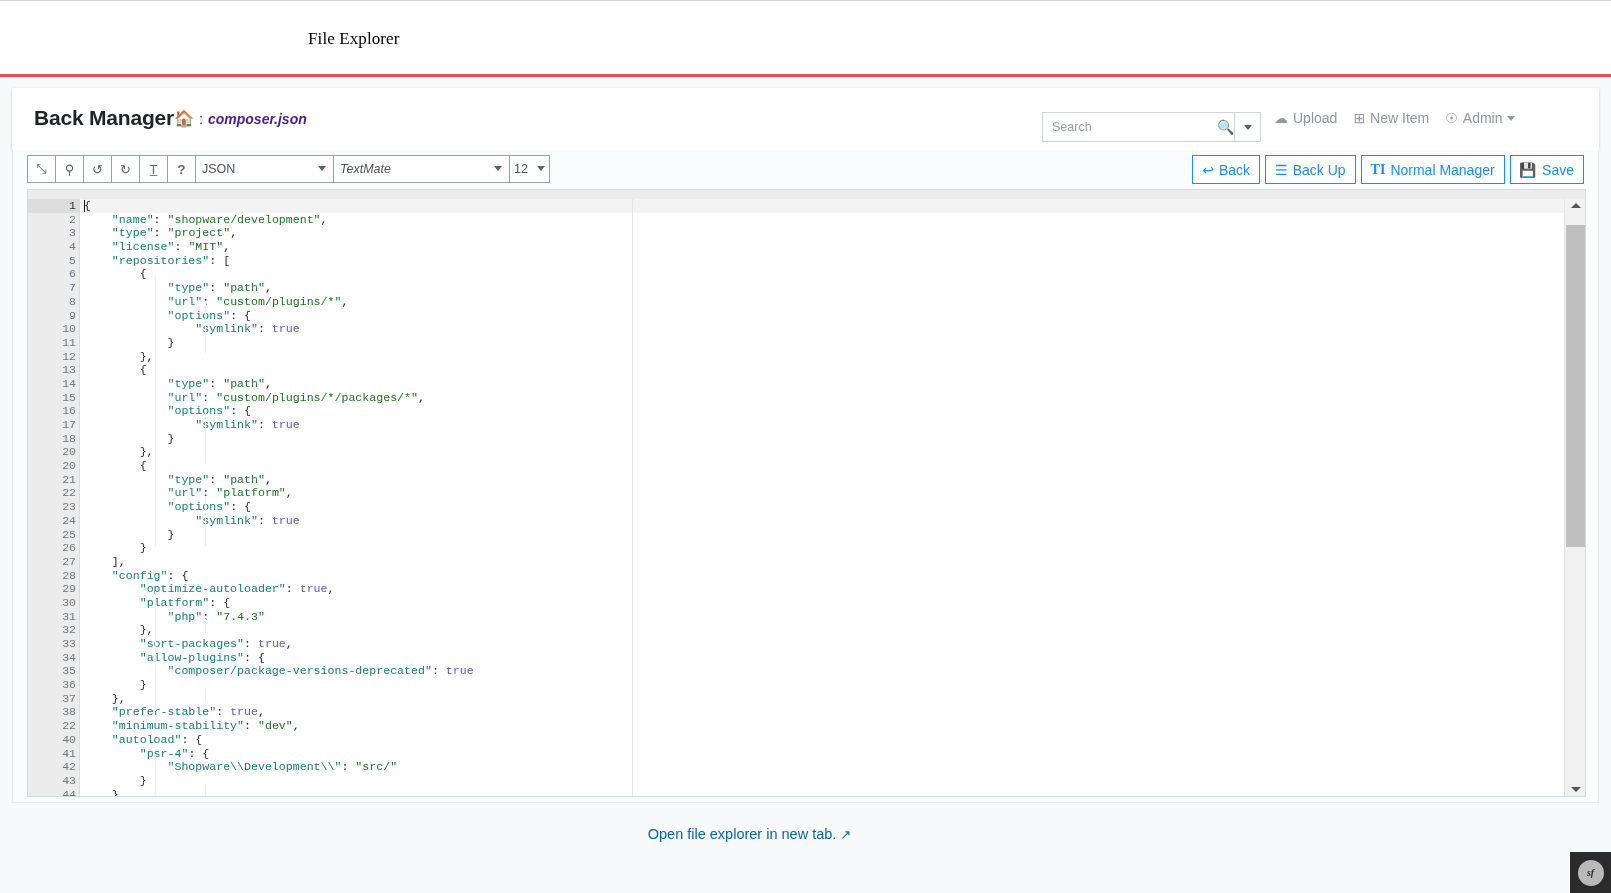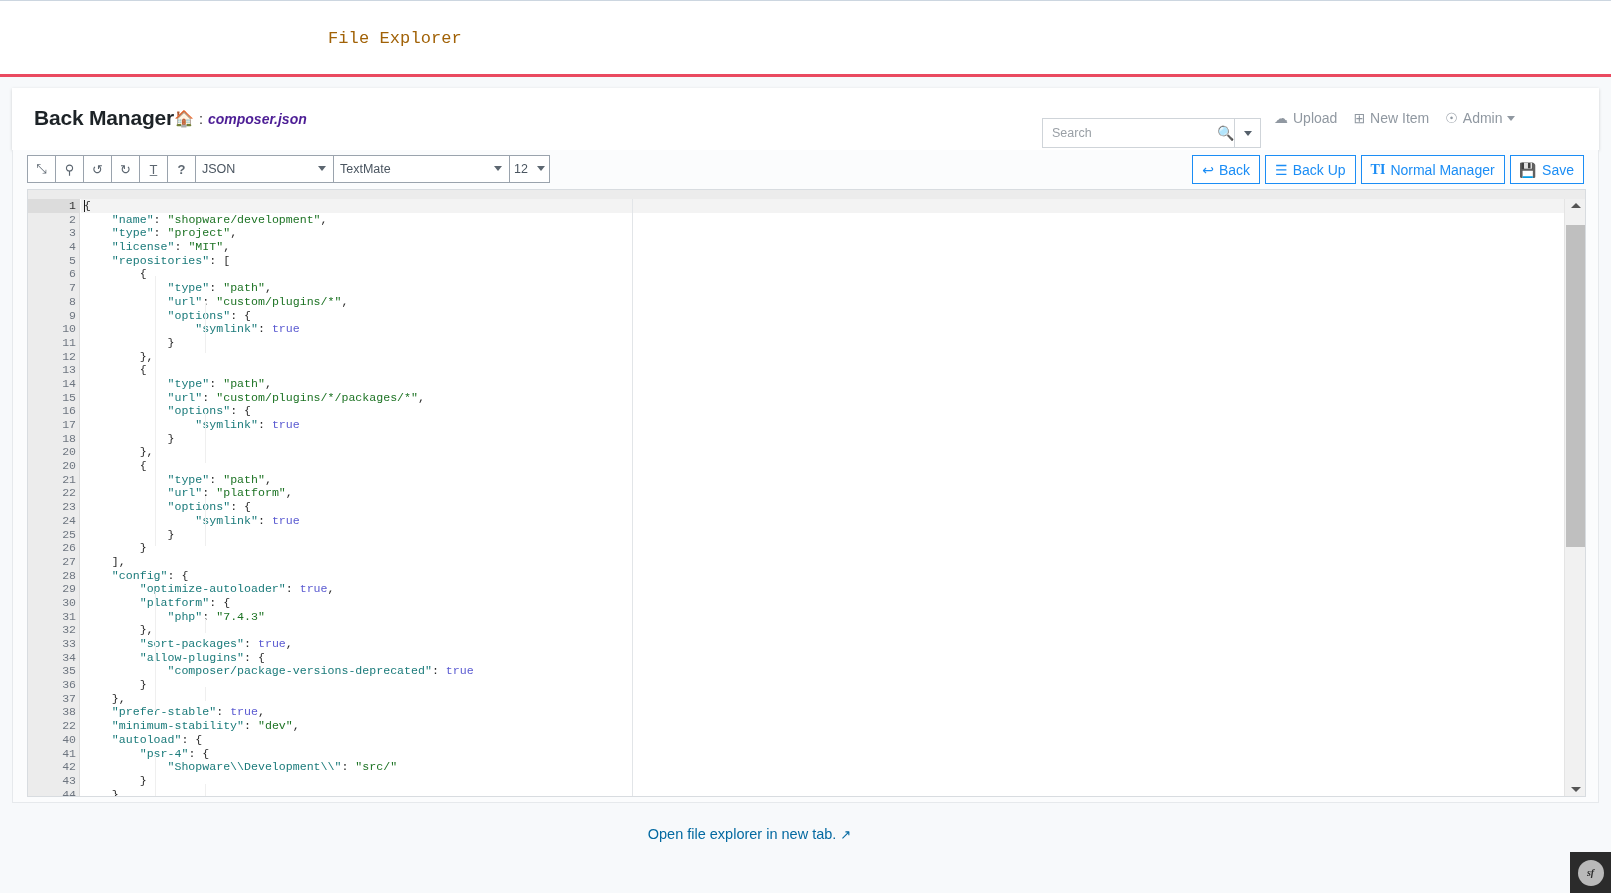"File Explorer" #app-title { color: #a16207 -> #000000; font-family: Liberation Mono, monospace -> Liberation Serif, serif; left: 328px -> 308px }
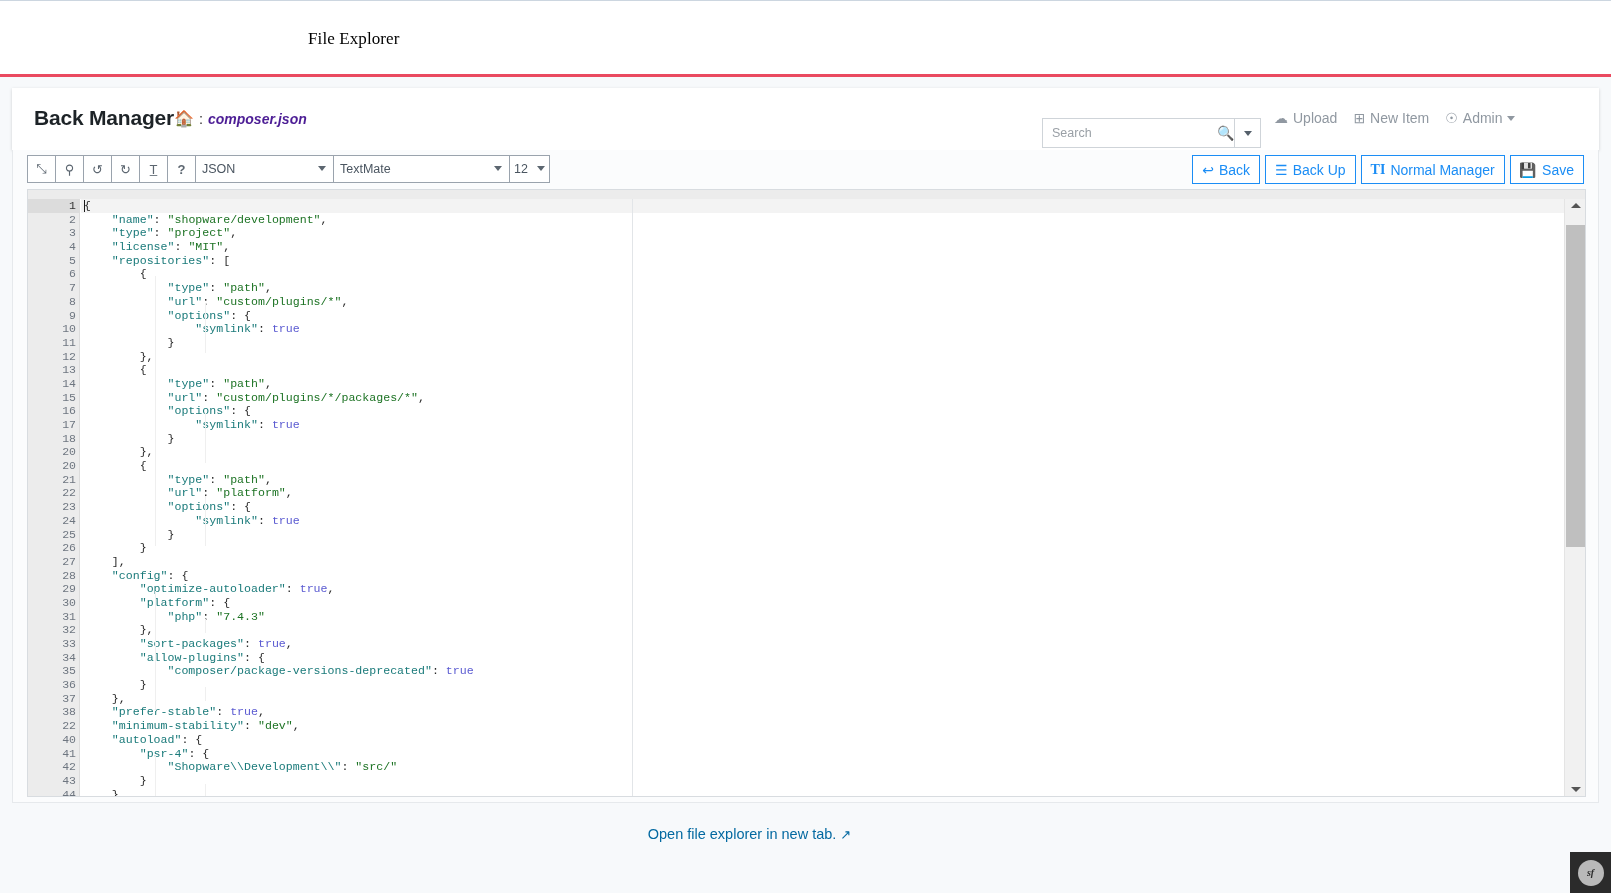"Search" #search-wrap { top: 30px -> 24px }
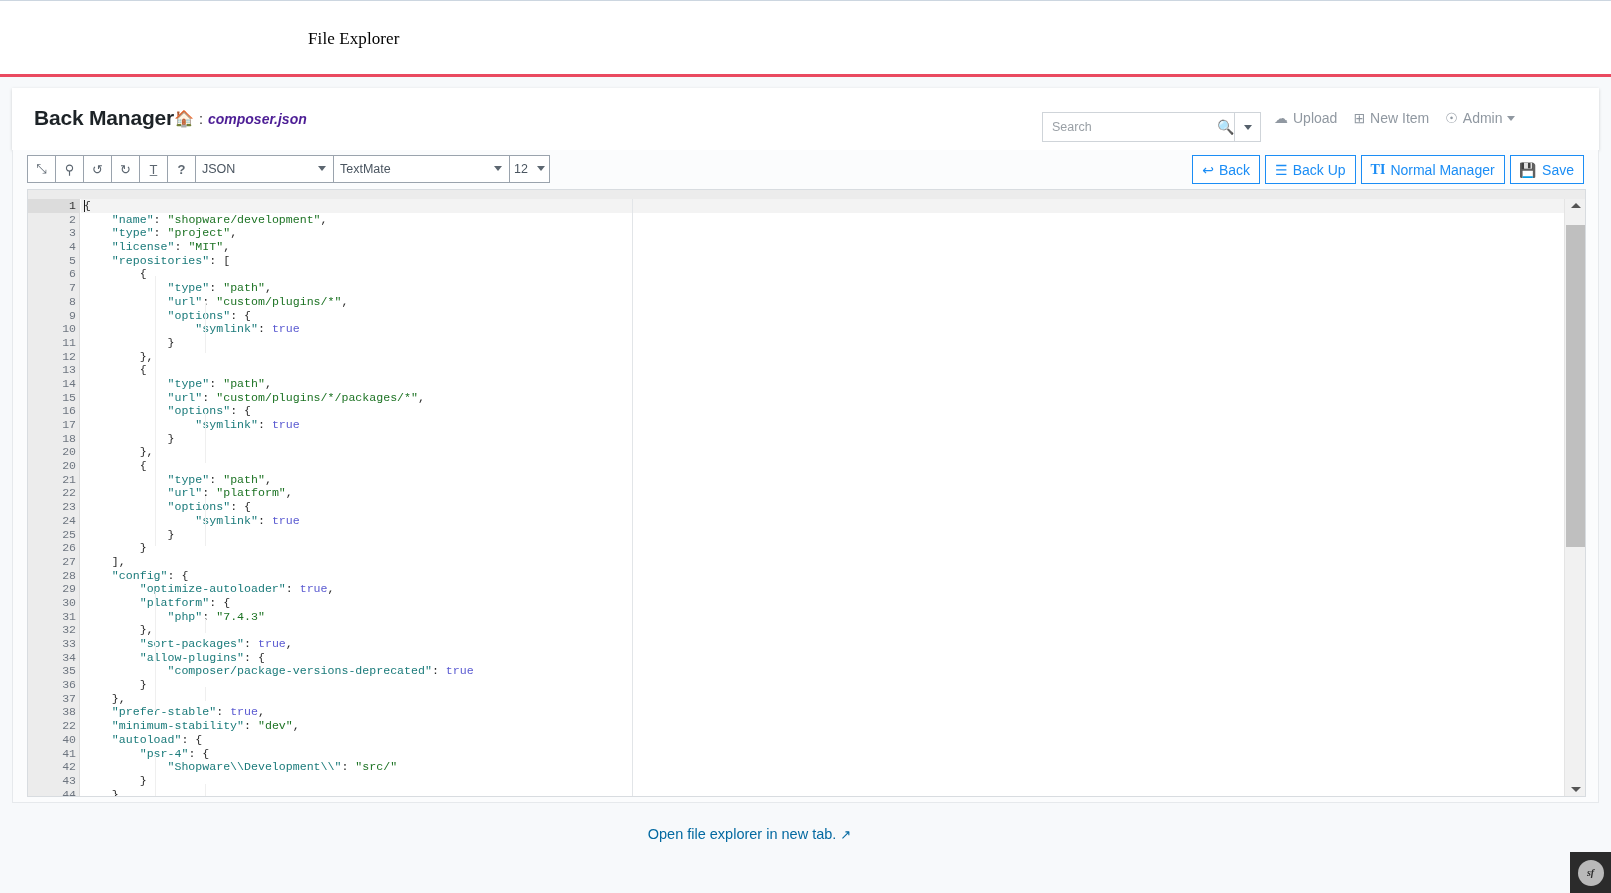"TextMate" #sel-theme { font-style: none -> italic }
